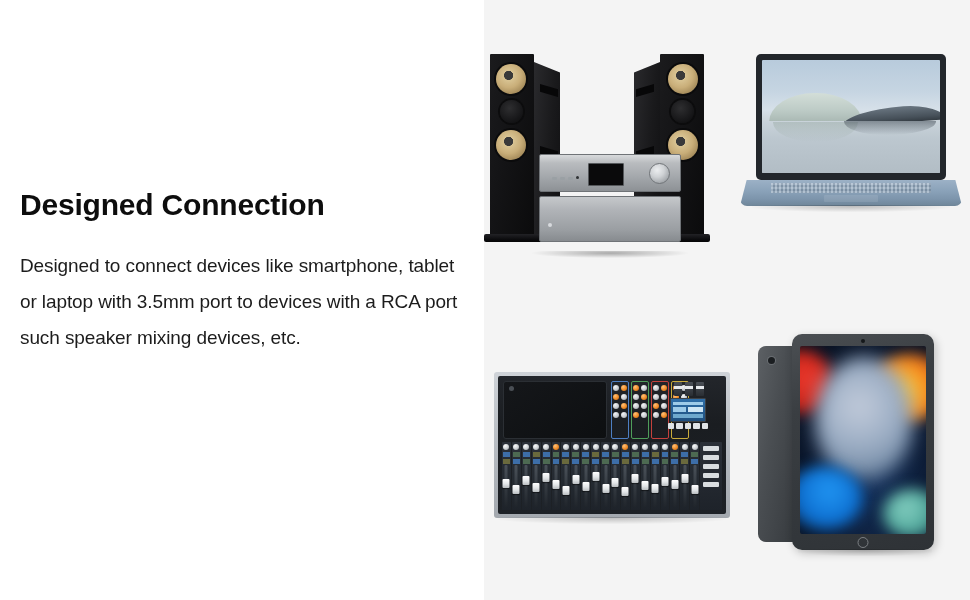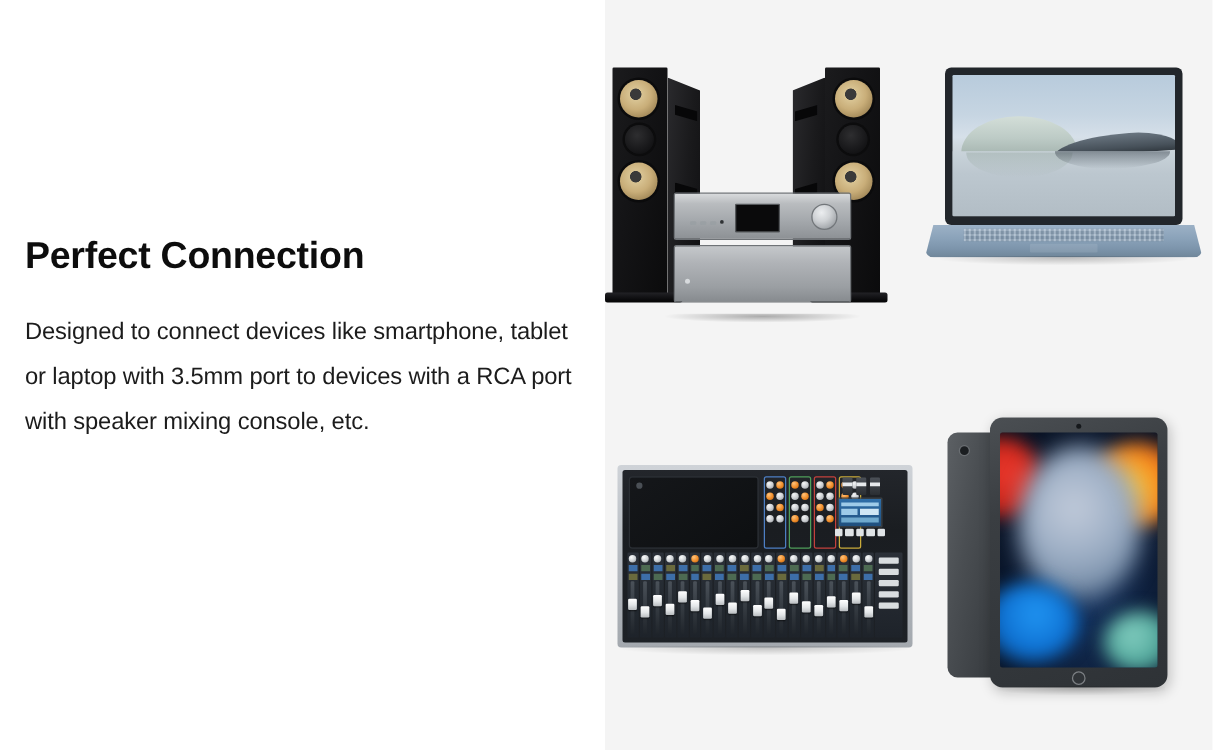"Perfect Connection" h1.headline { text: Perfect -> Designed }
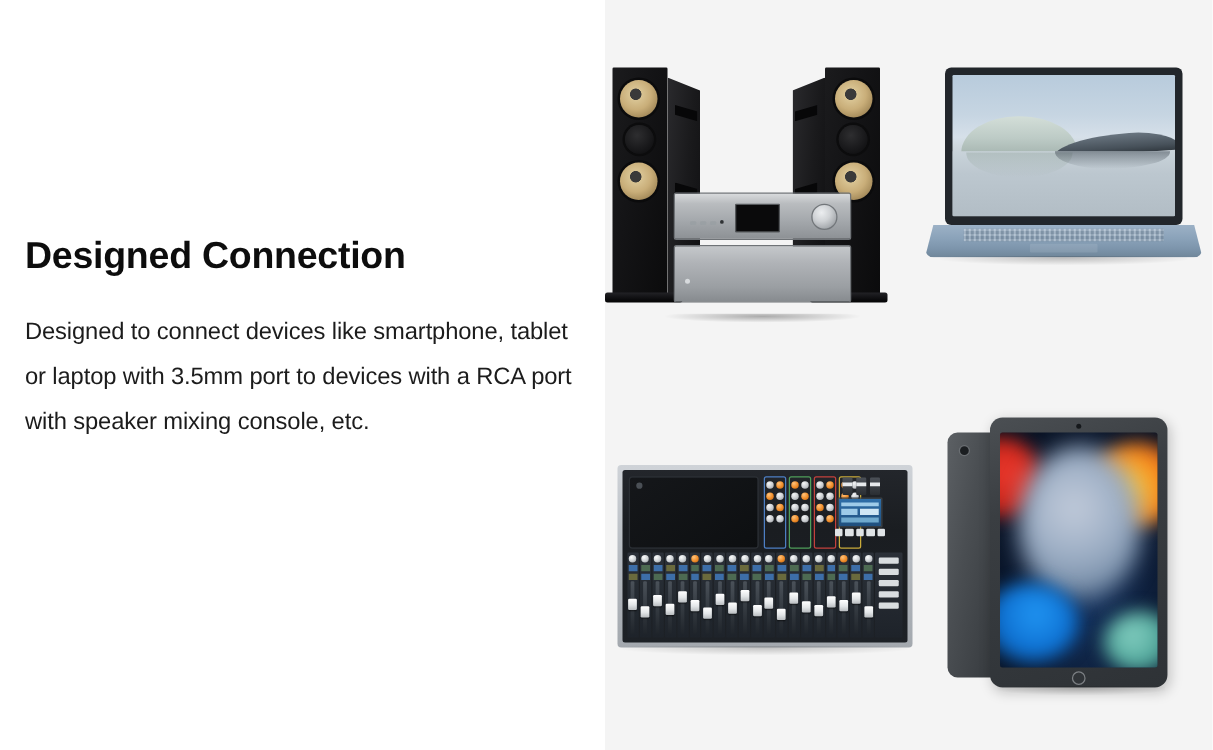"Designed to connect devices like" p.bodytext { text: with speaker mixing console -> such speaker mixing devices }
